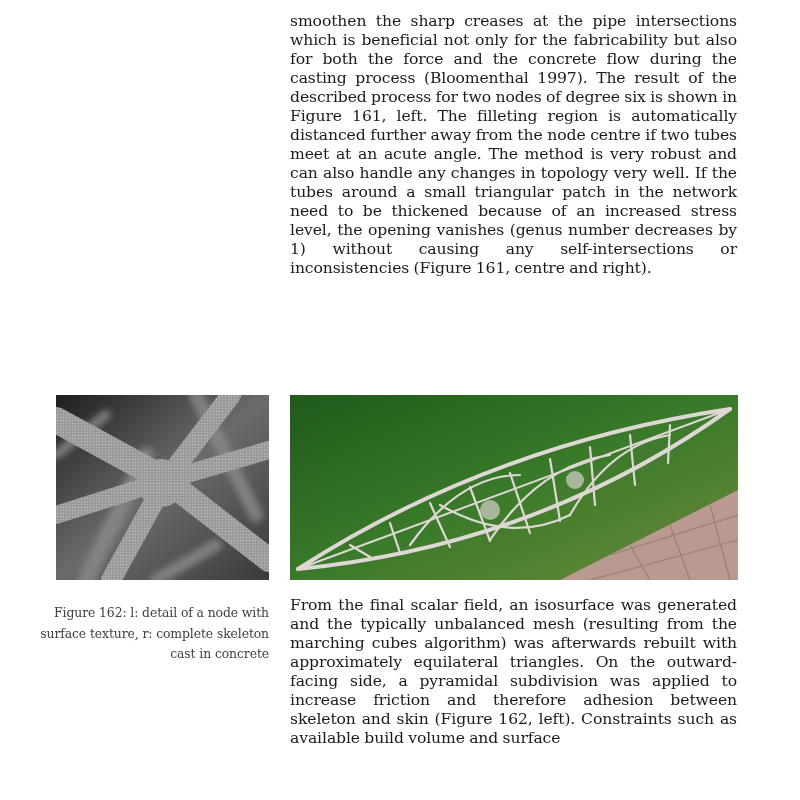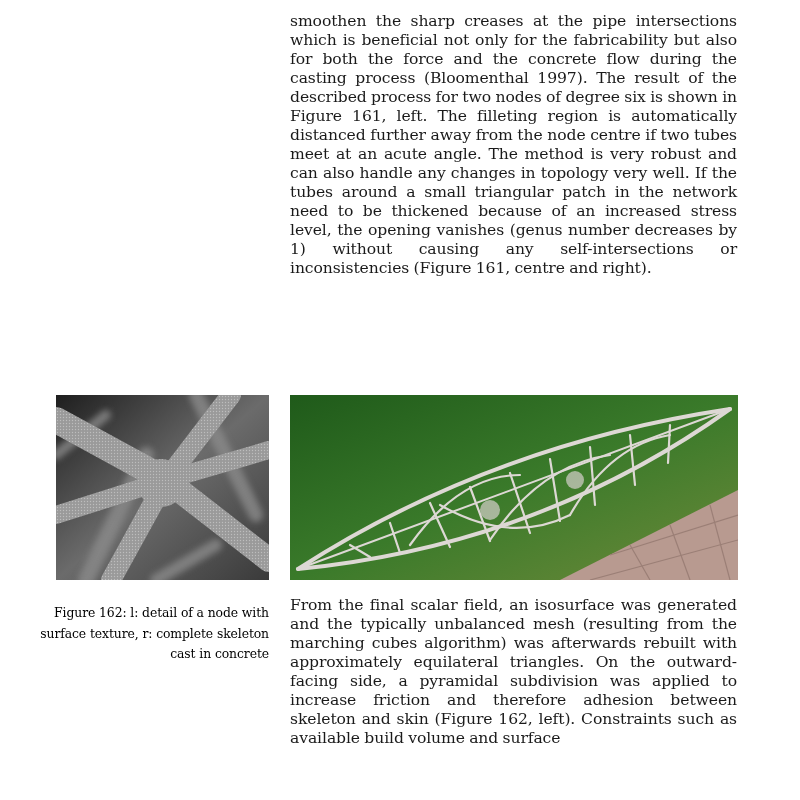"Figure 162: l: detail of" .caption { color: #000000 -> #404040 }
